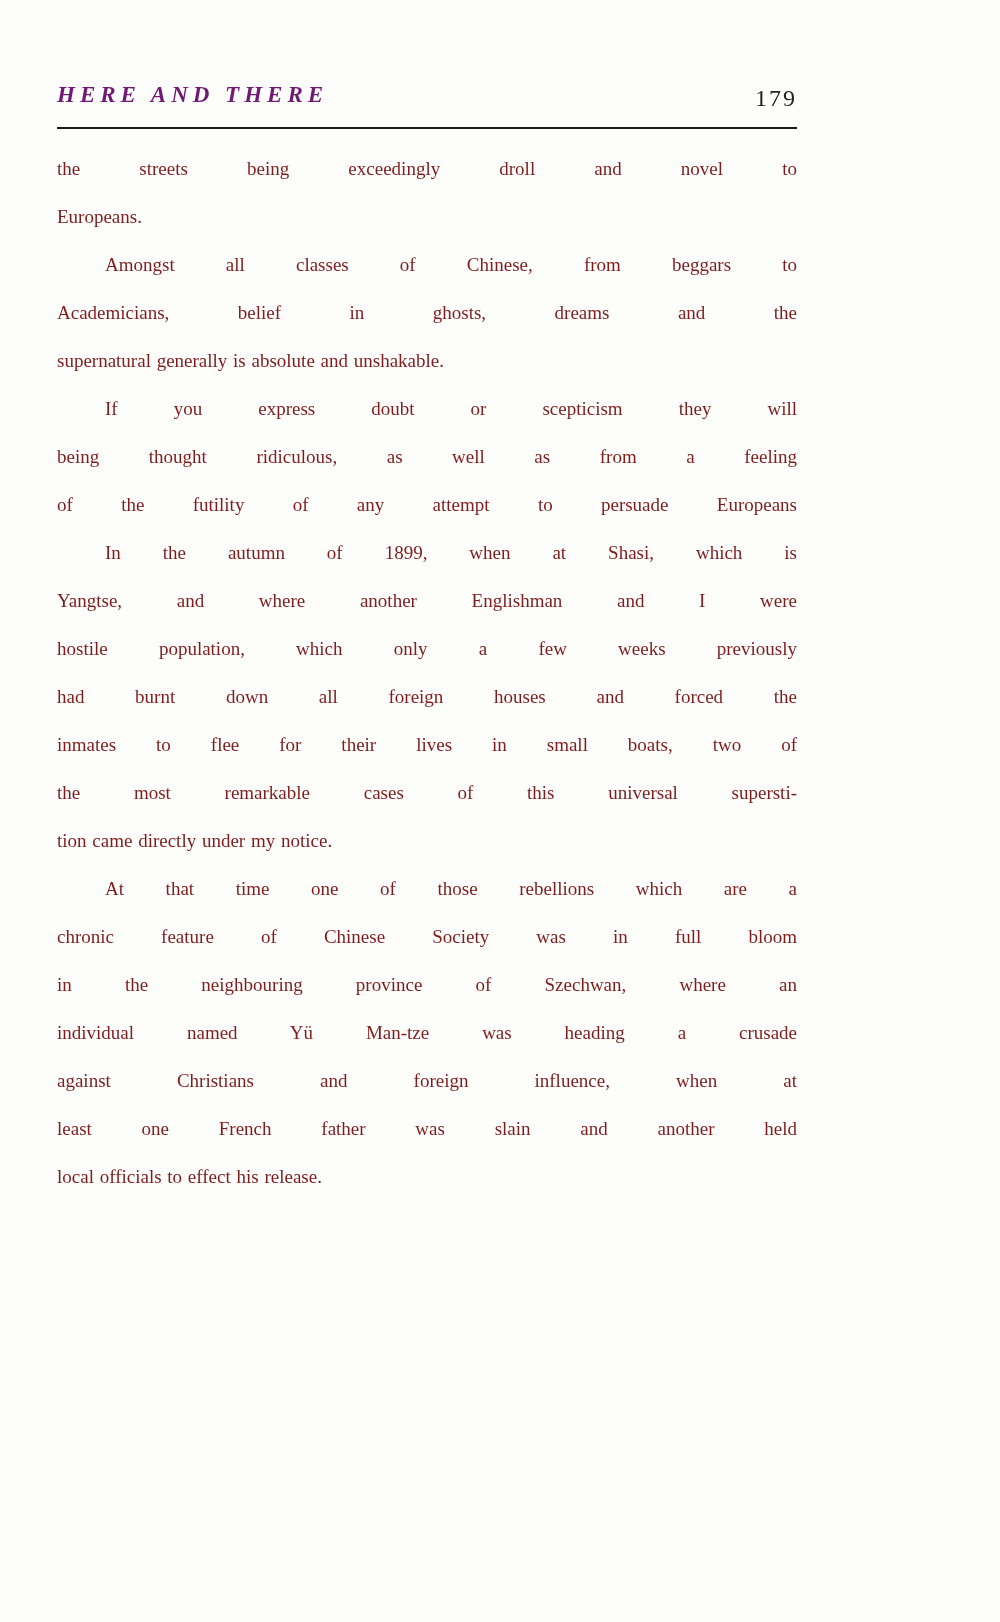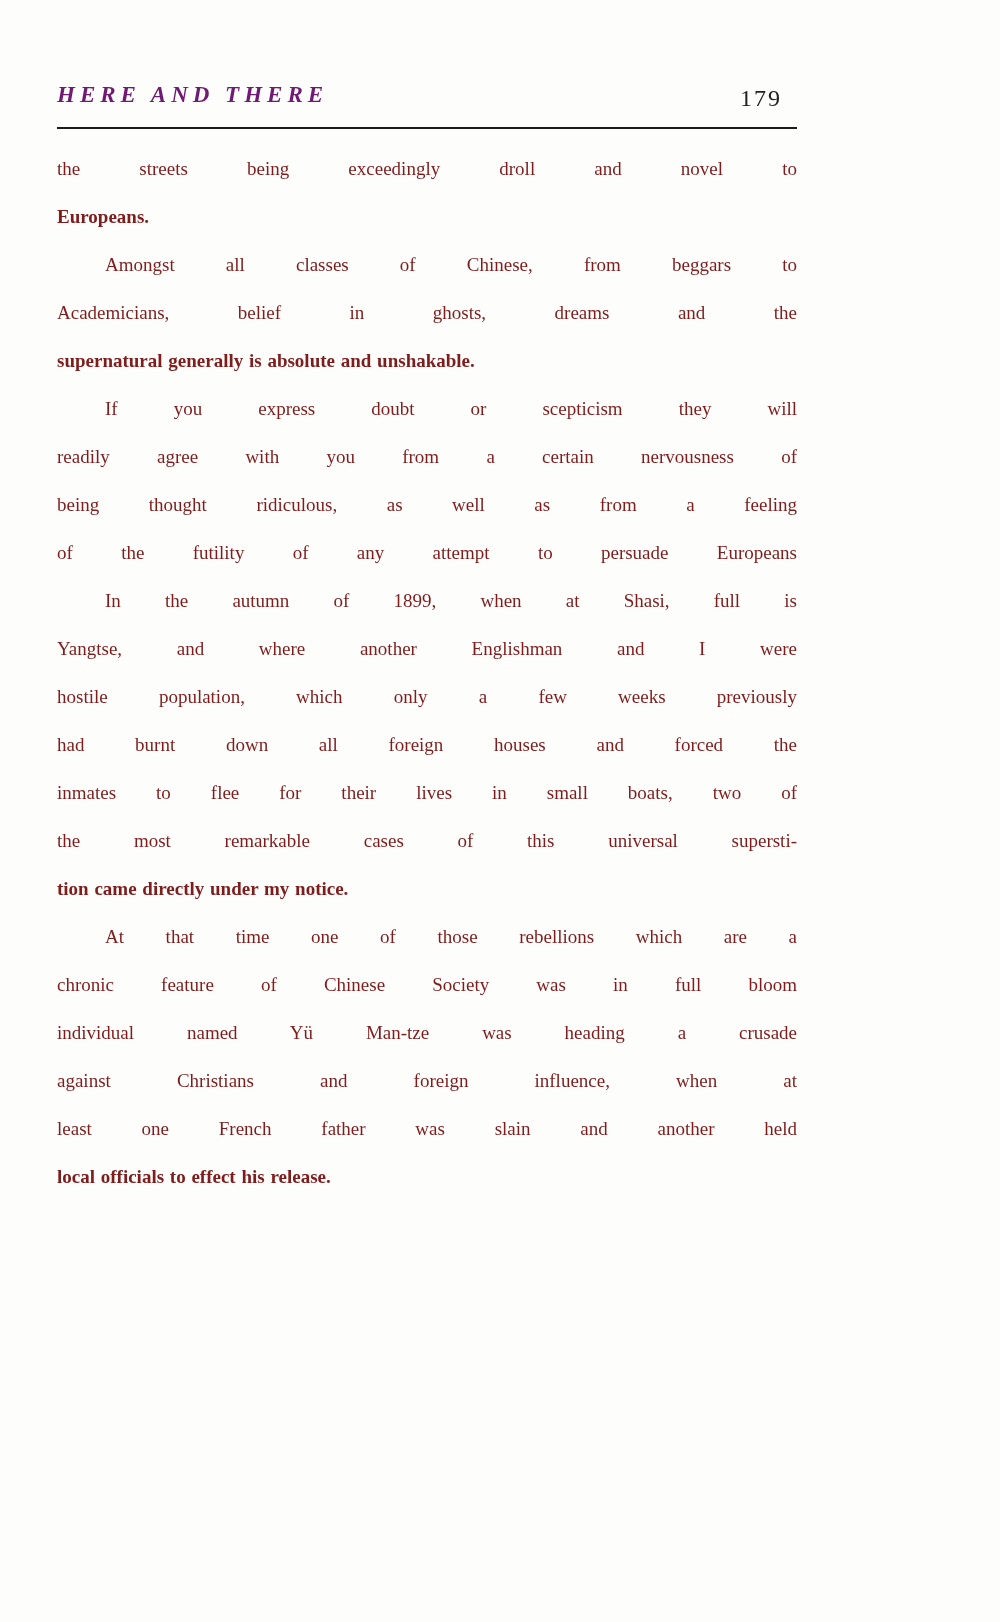"179" .page-number { right: 15px -> 0 }
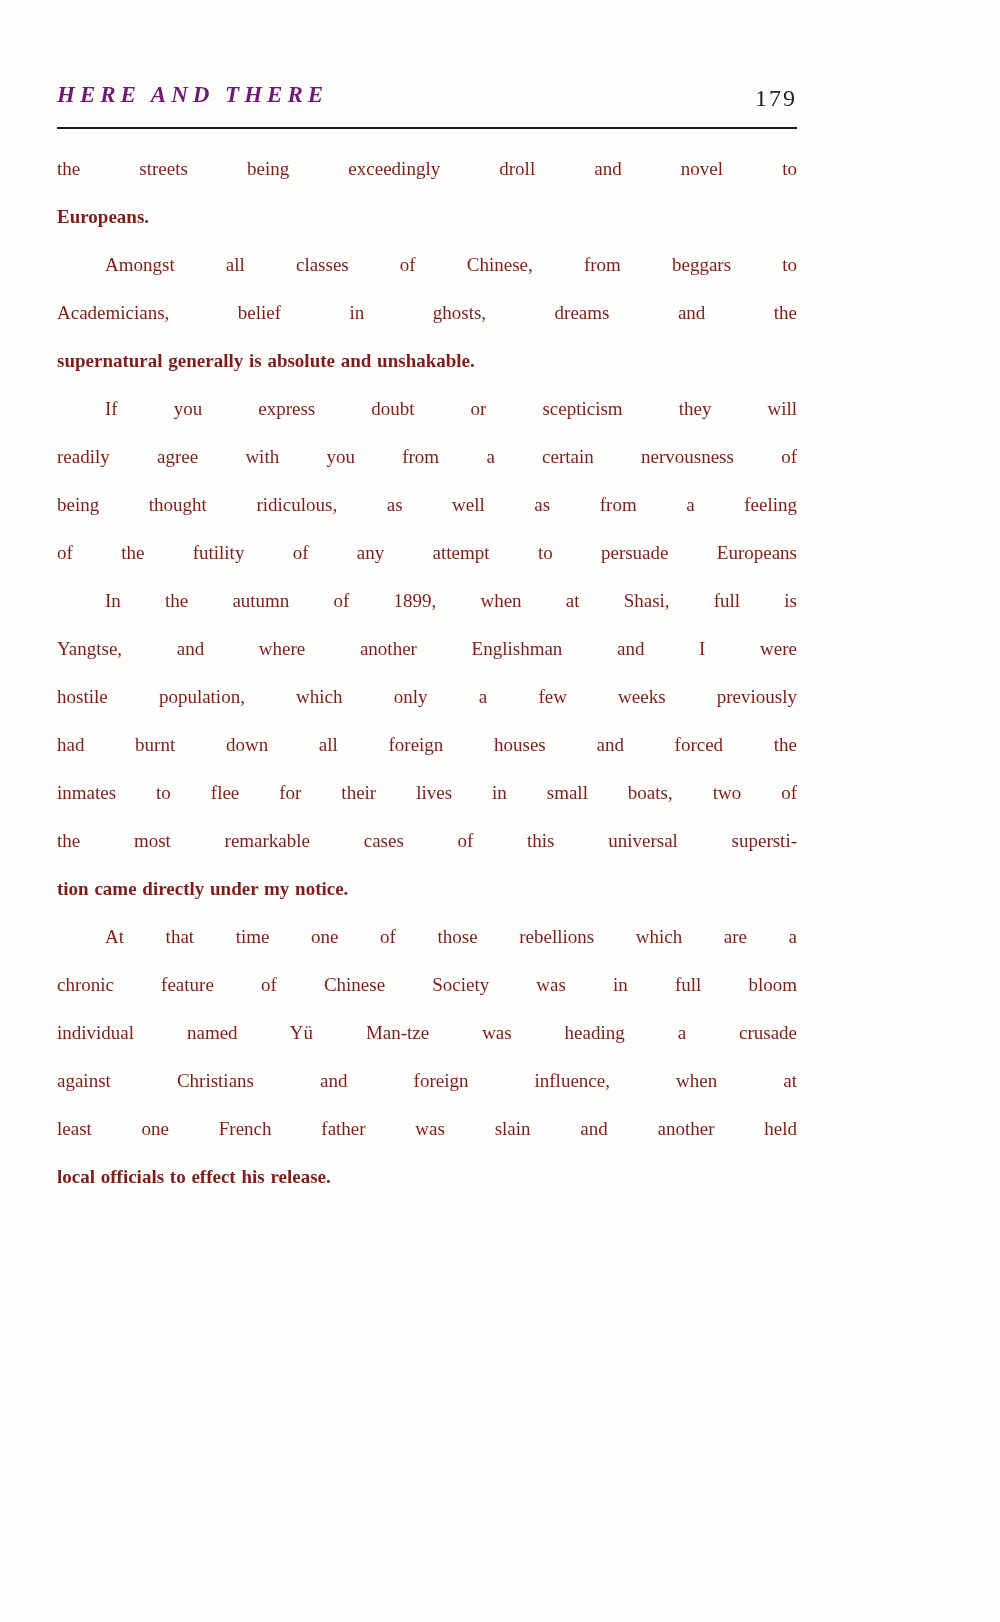"Europeans." .line.last { font-weight: bold -> none }
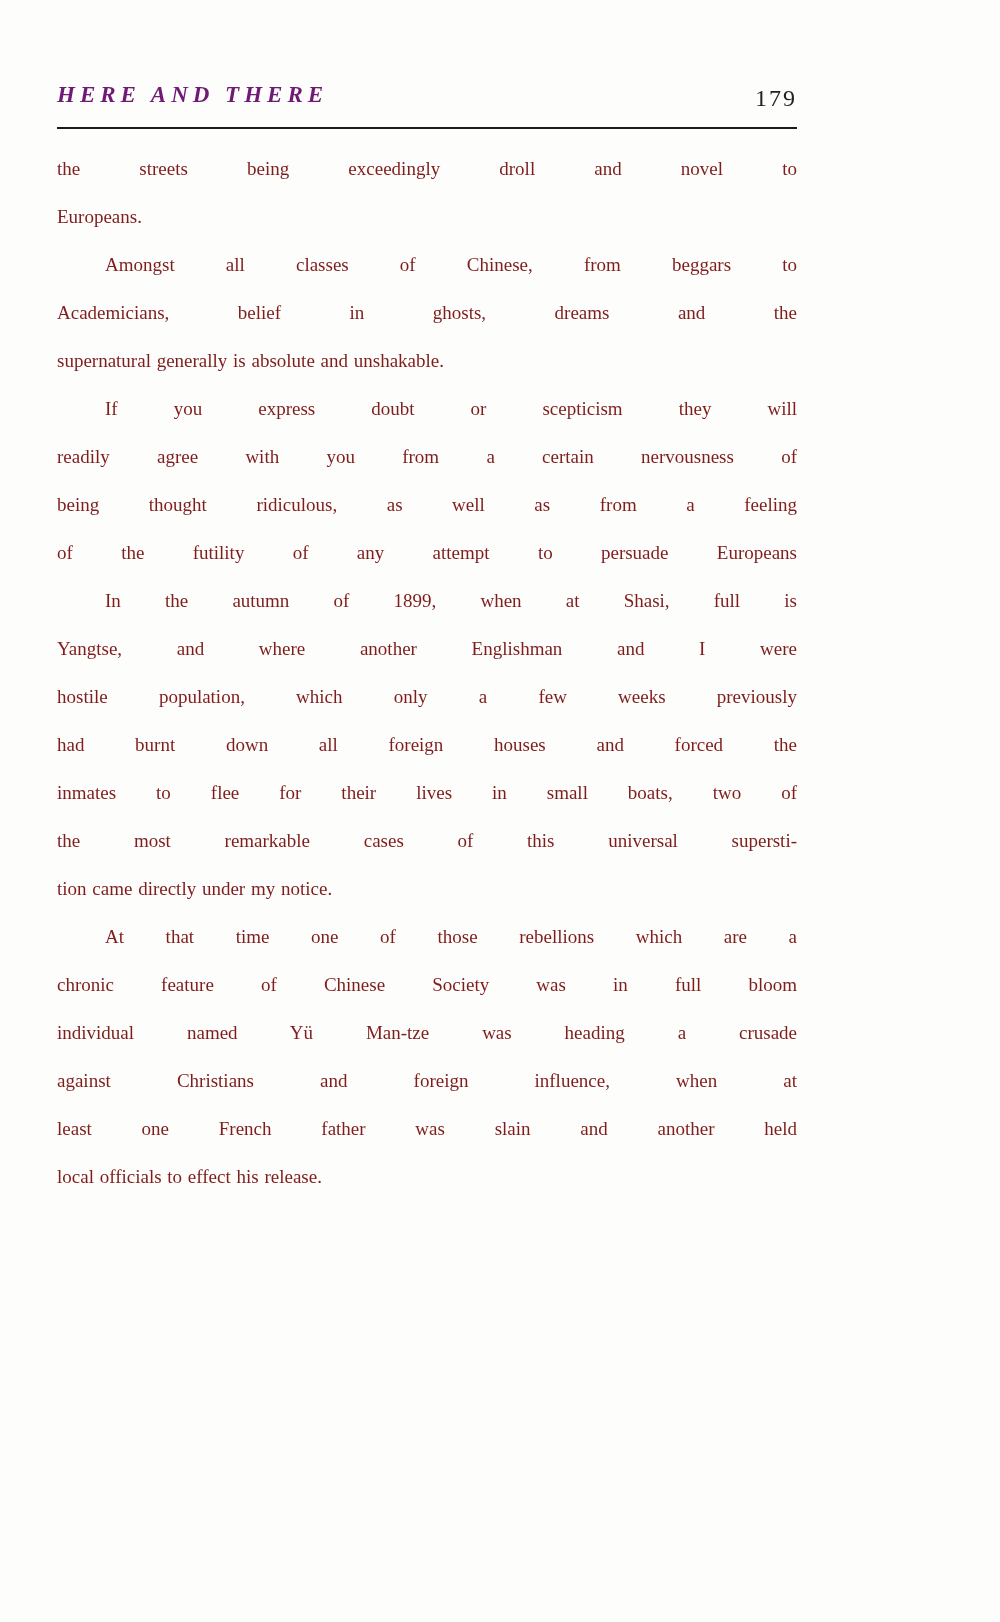"readily agree with you from" div.line { html: <div>readily agree with you from a certain nervousness of</div> -> none }
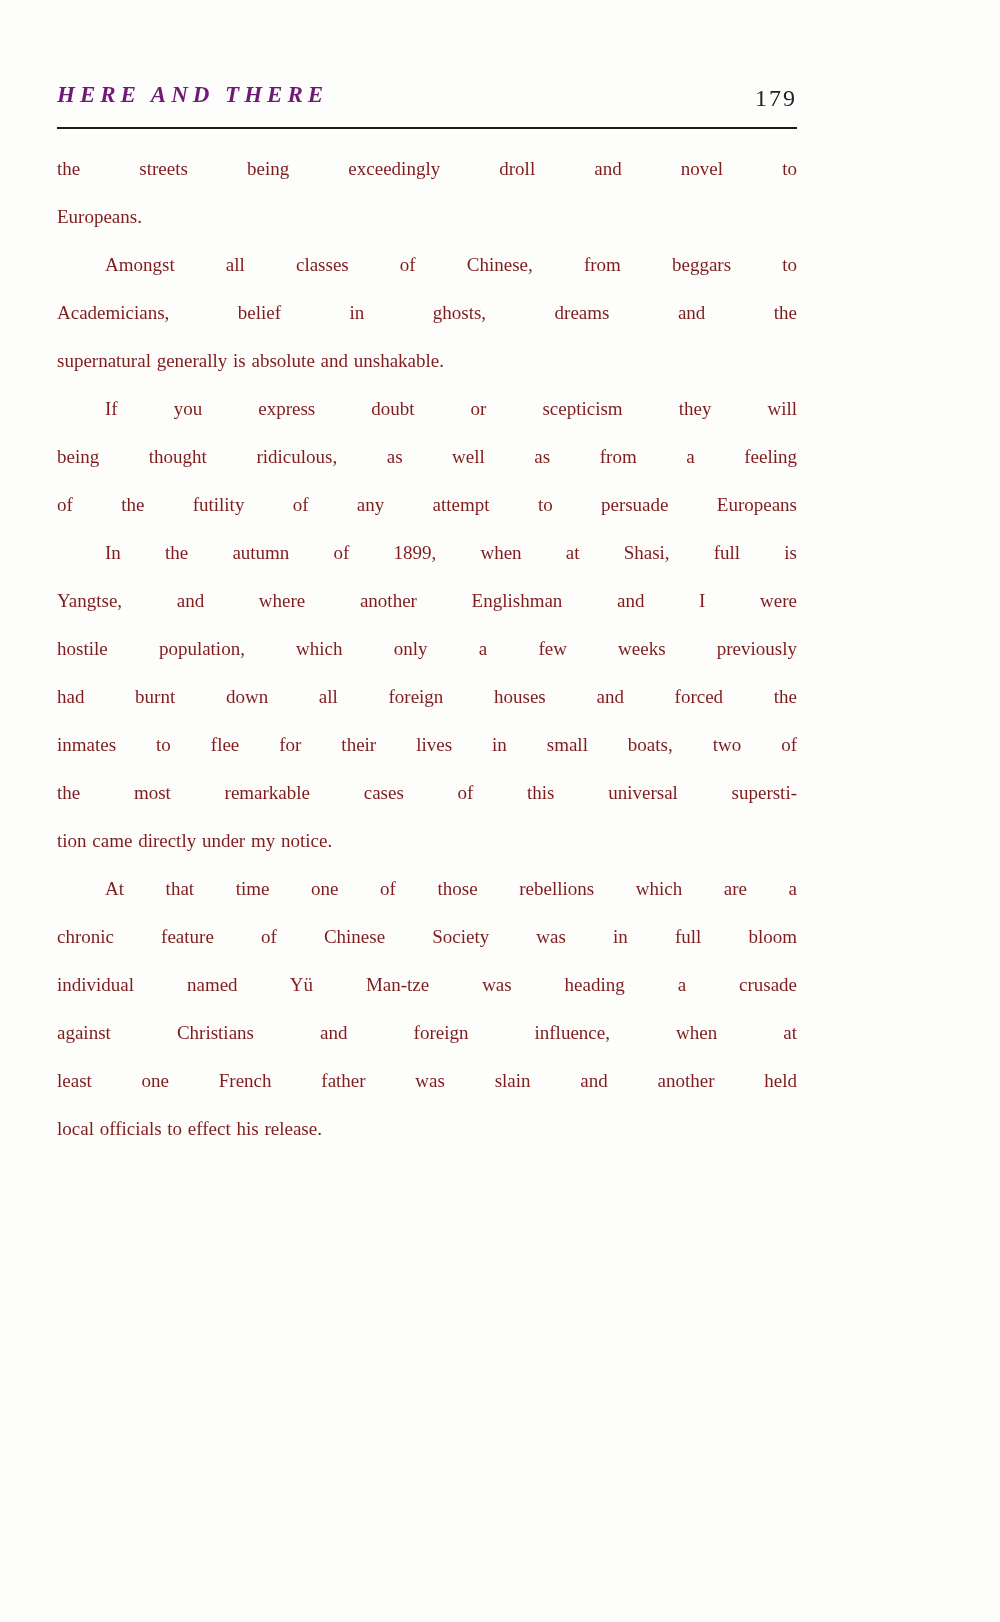"In the autumn of 1899," div.line { text: full -> which }
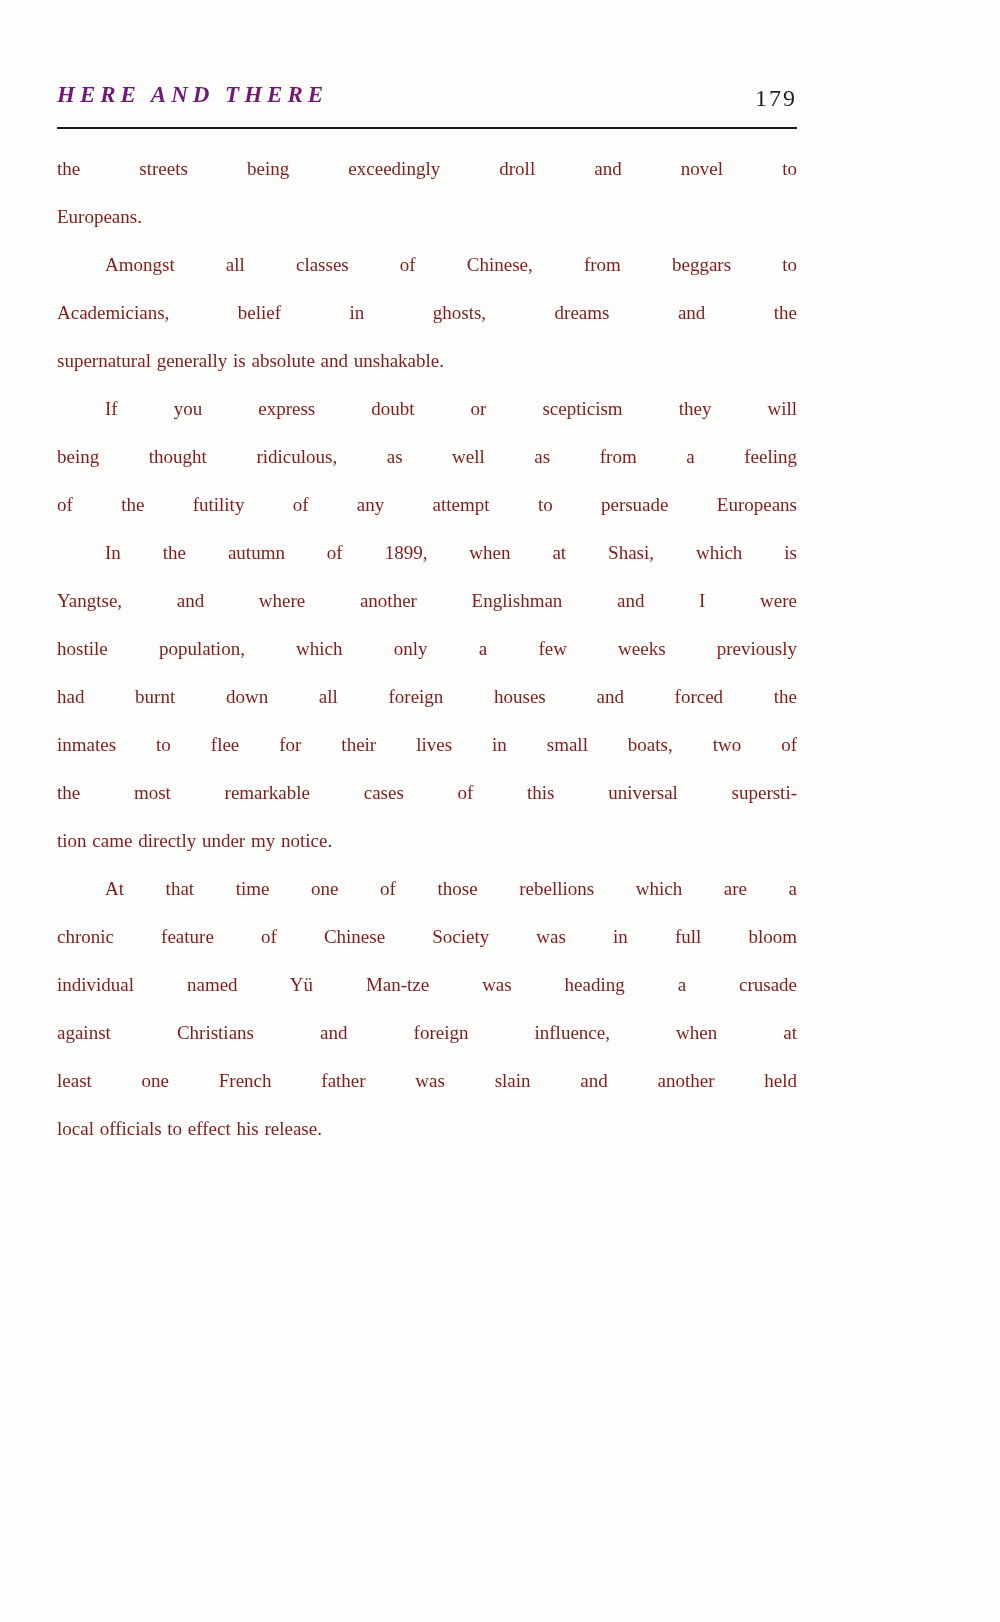"in the neighbouring province of" div.line { html: none -> <div>in the neighbouring province of Szechwan, where an</div> }
